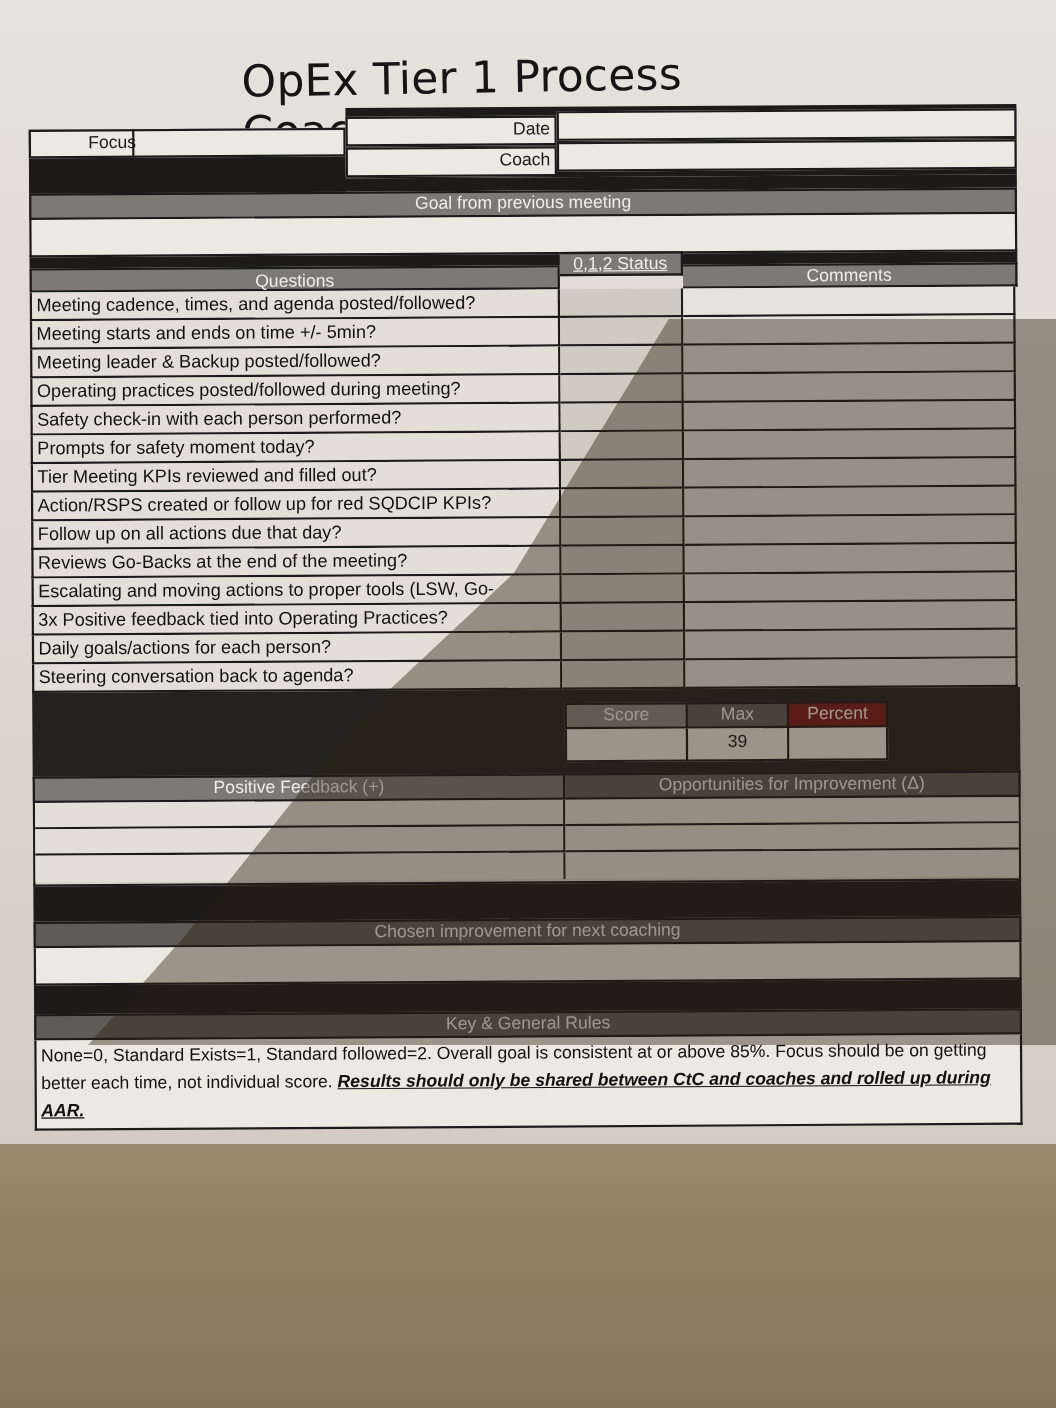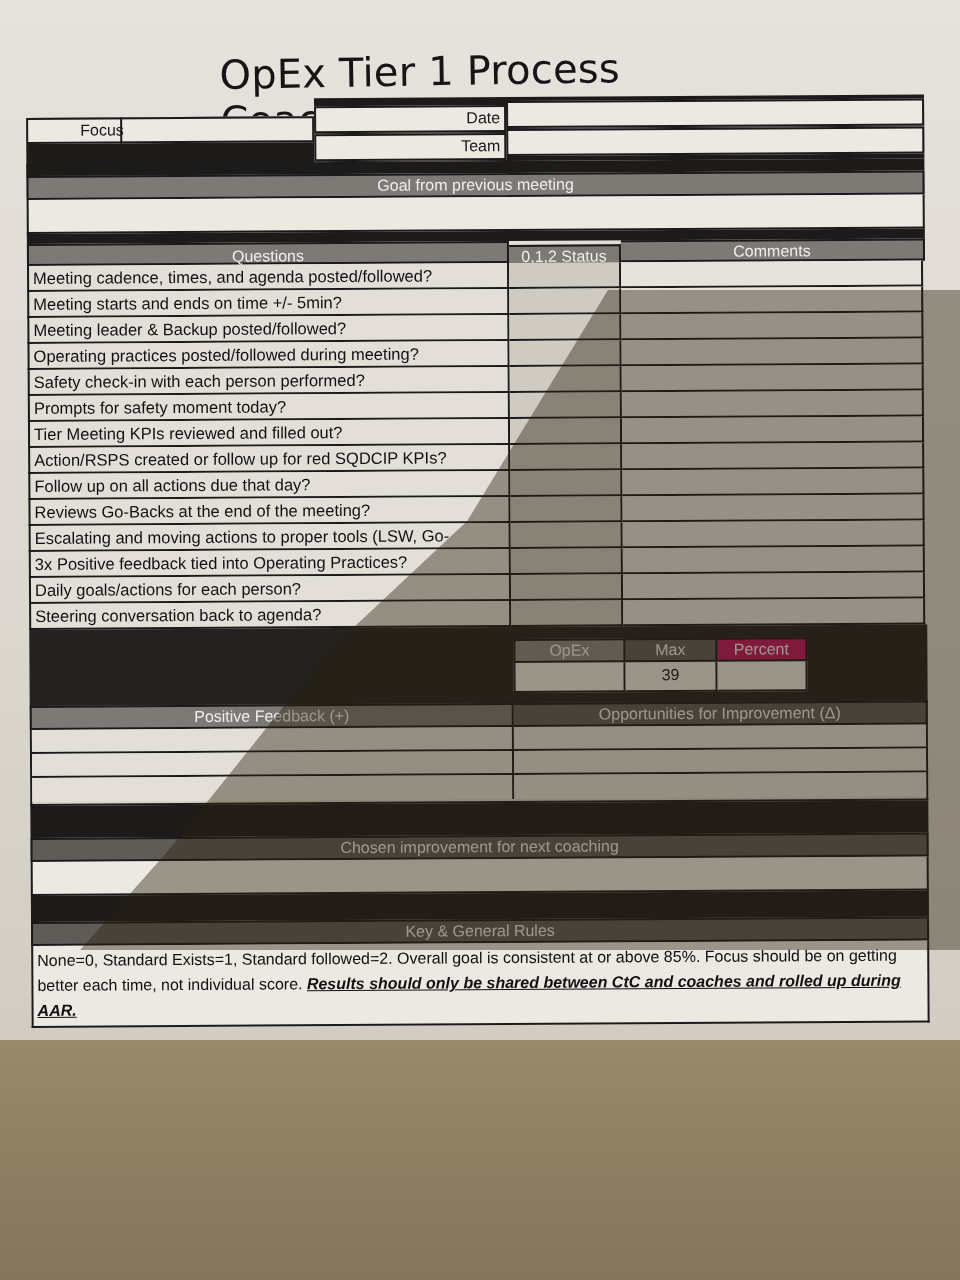"Team" span.abs { text: Team -> Coach }
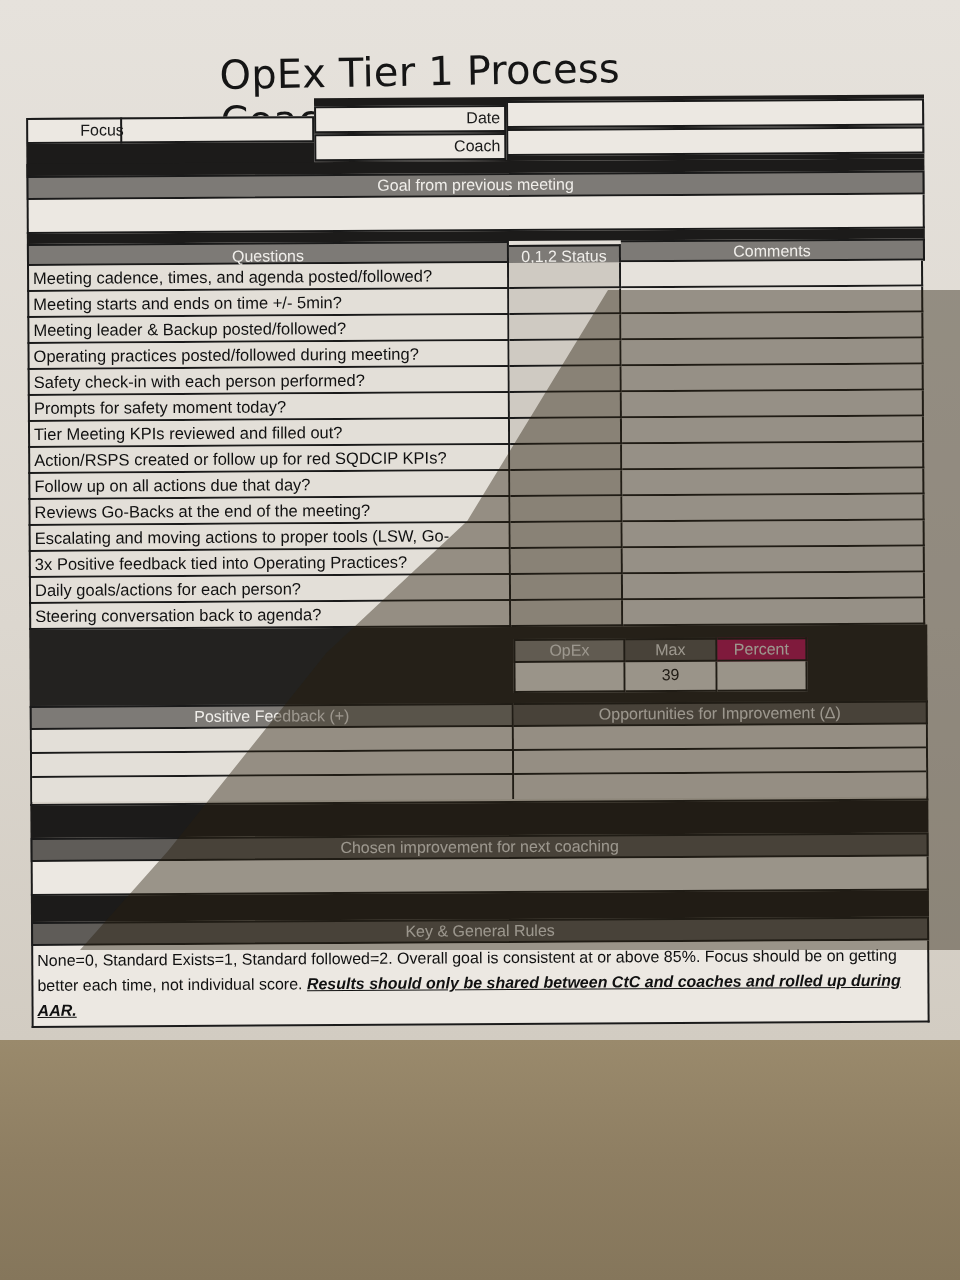"0,1,2 Status" div.abs { text-decoration: none -> underline; top: 148px -> 132px }
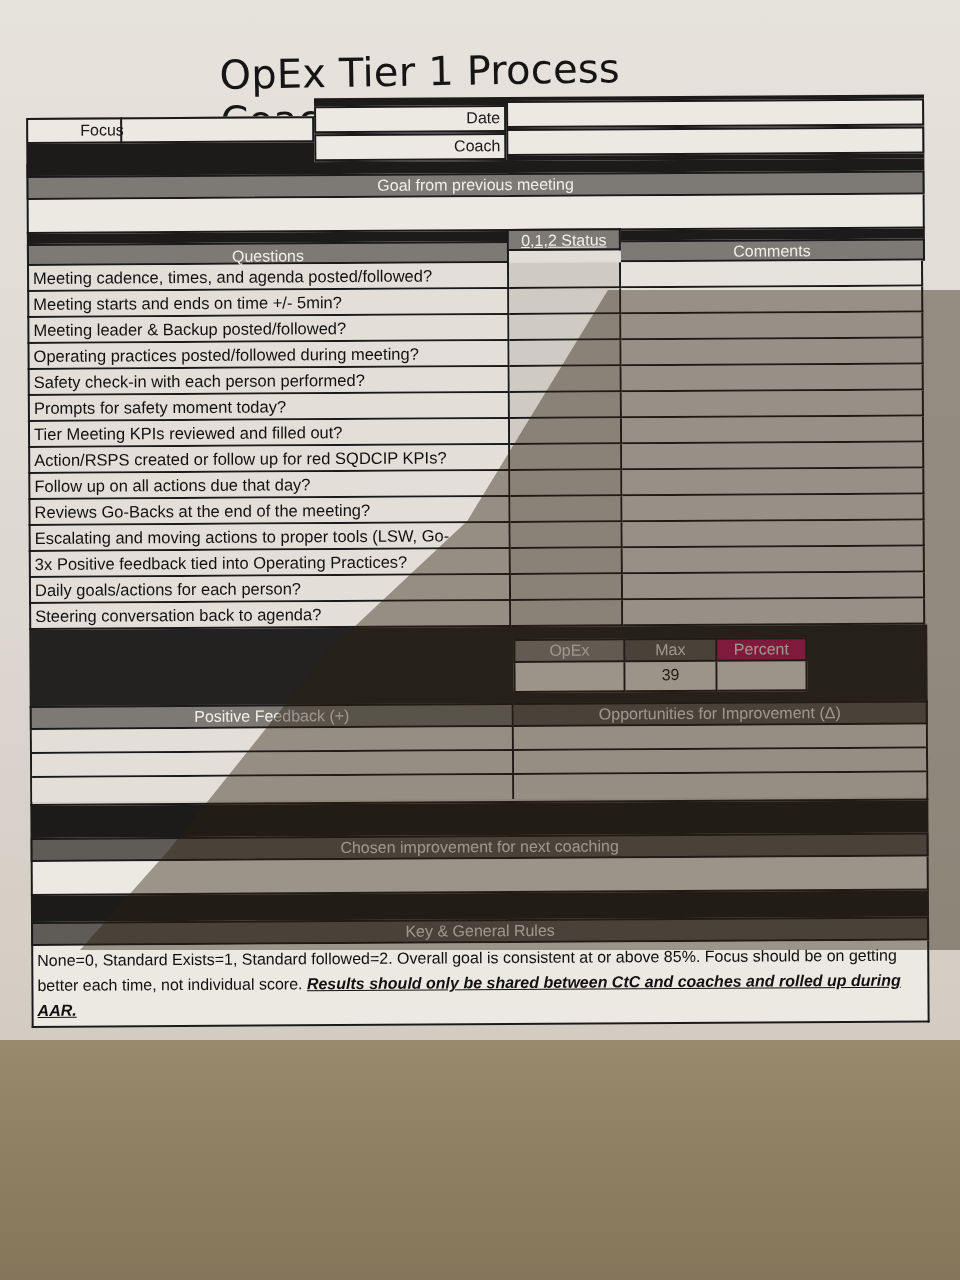"OpEx" div.abs { text: OpEx -> Score }
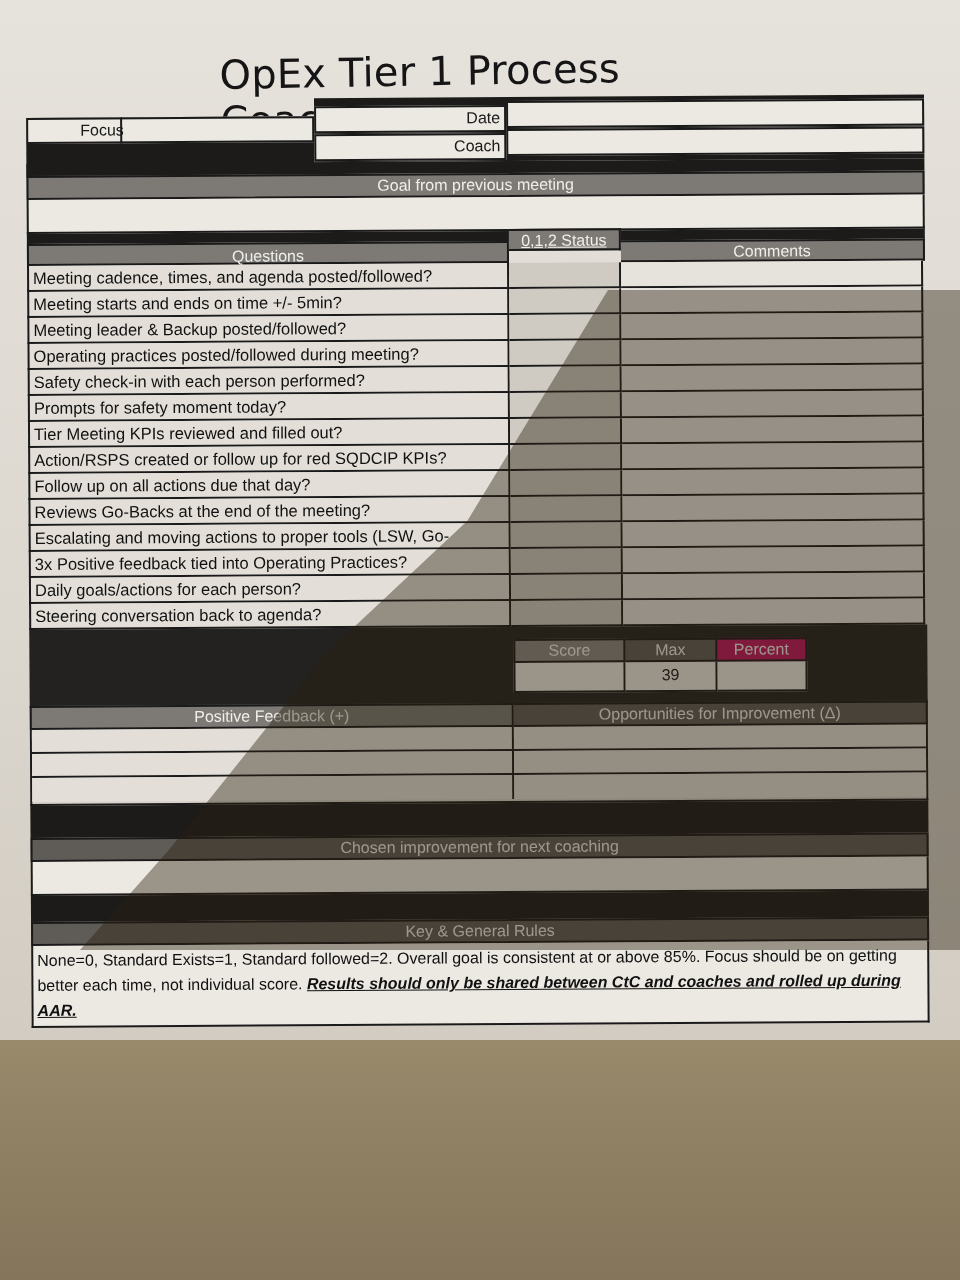"Percent" div.abs { background: #be185d -> #7f1d1d }
